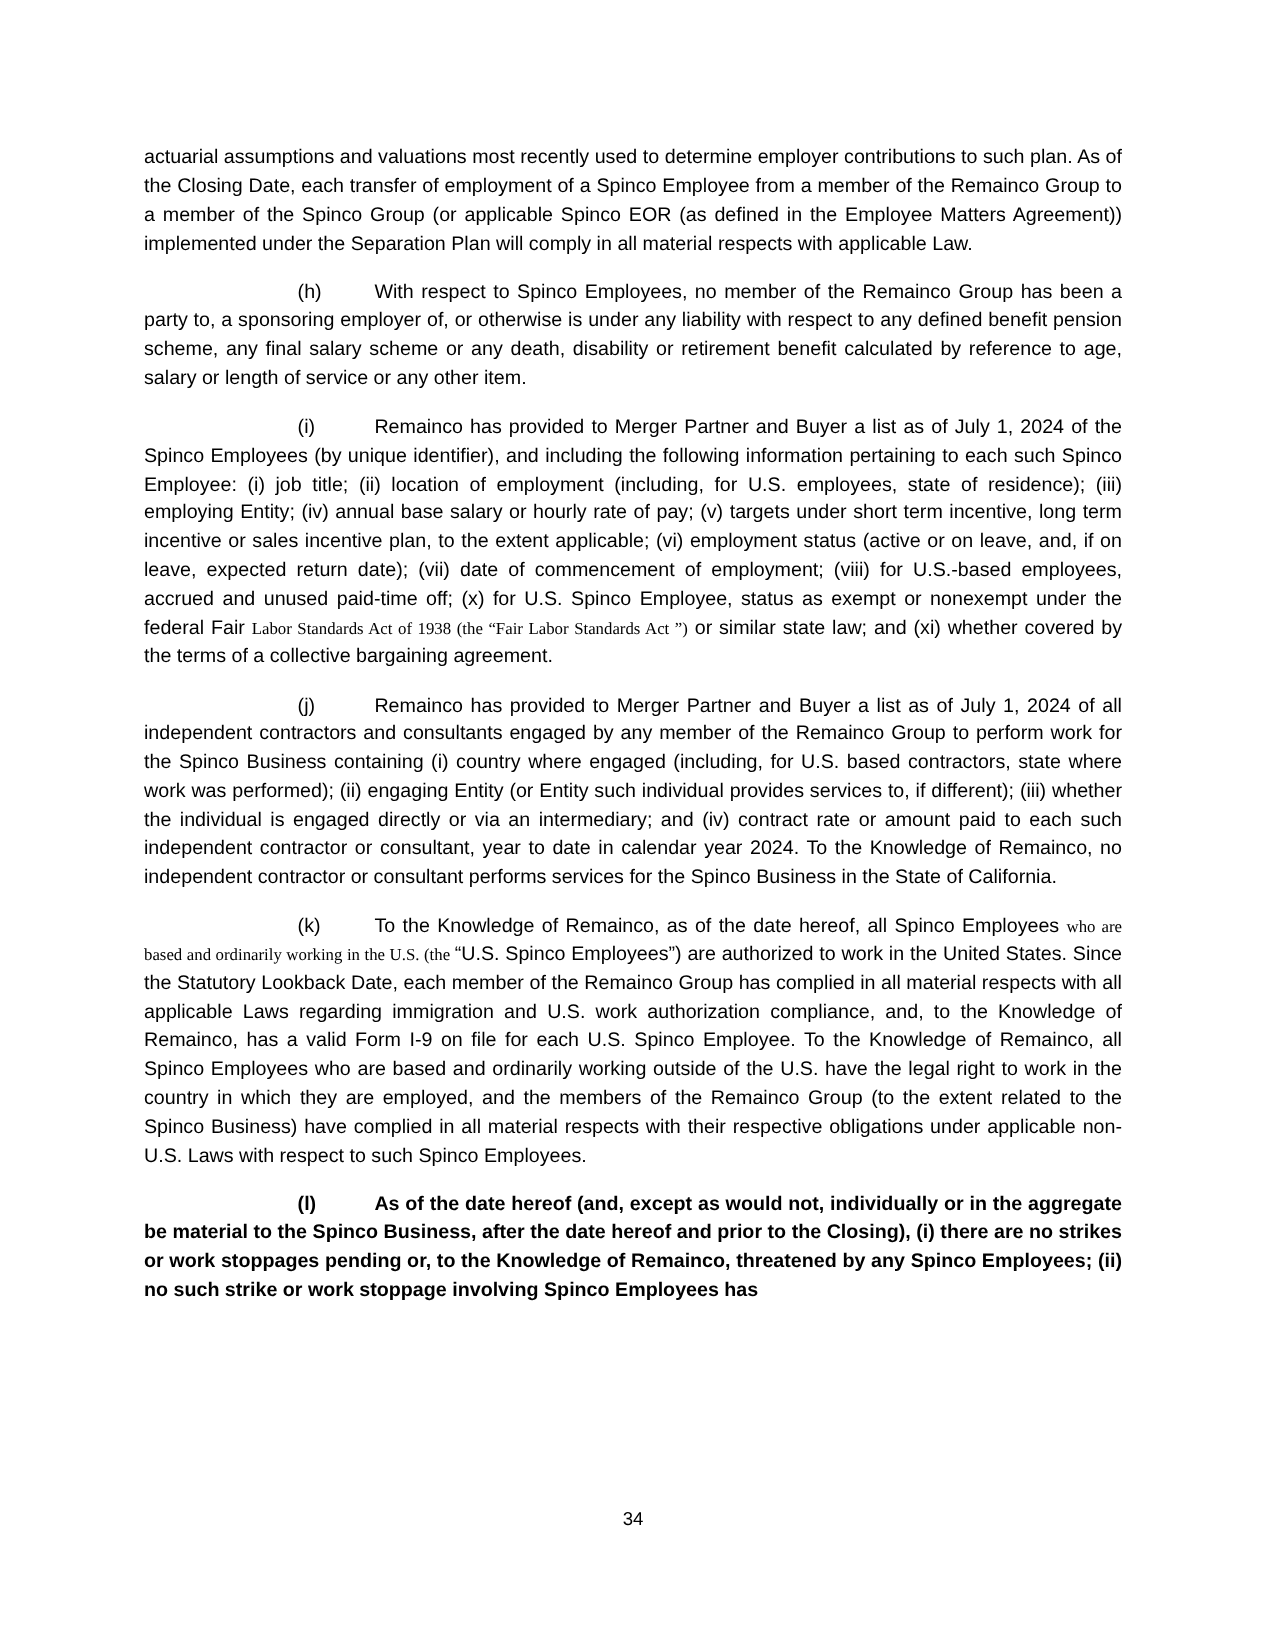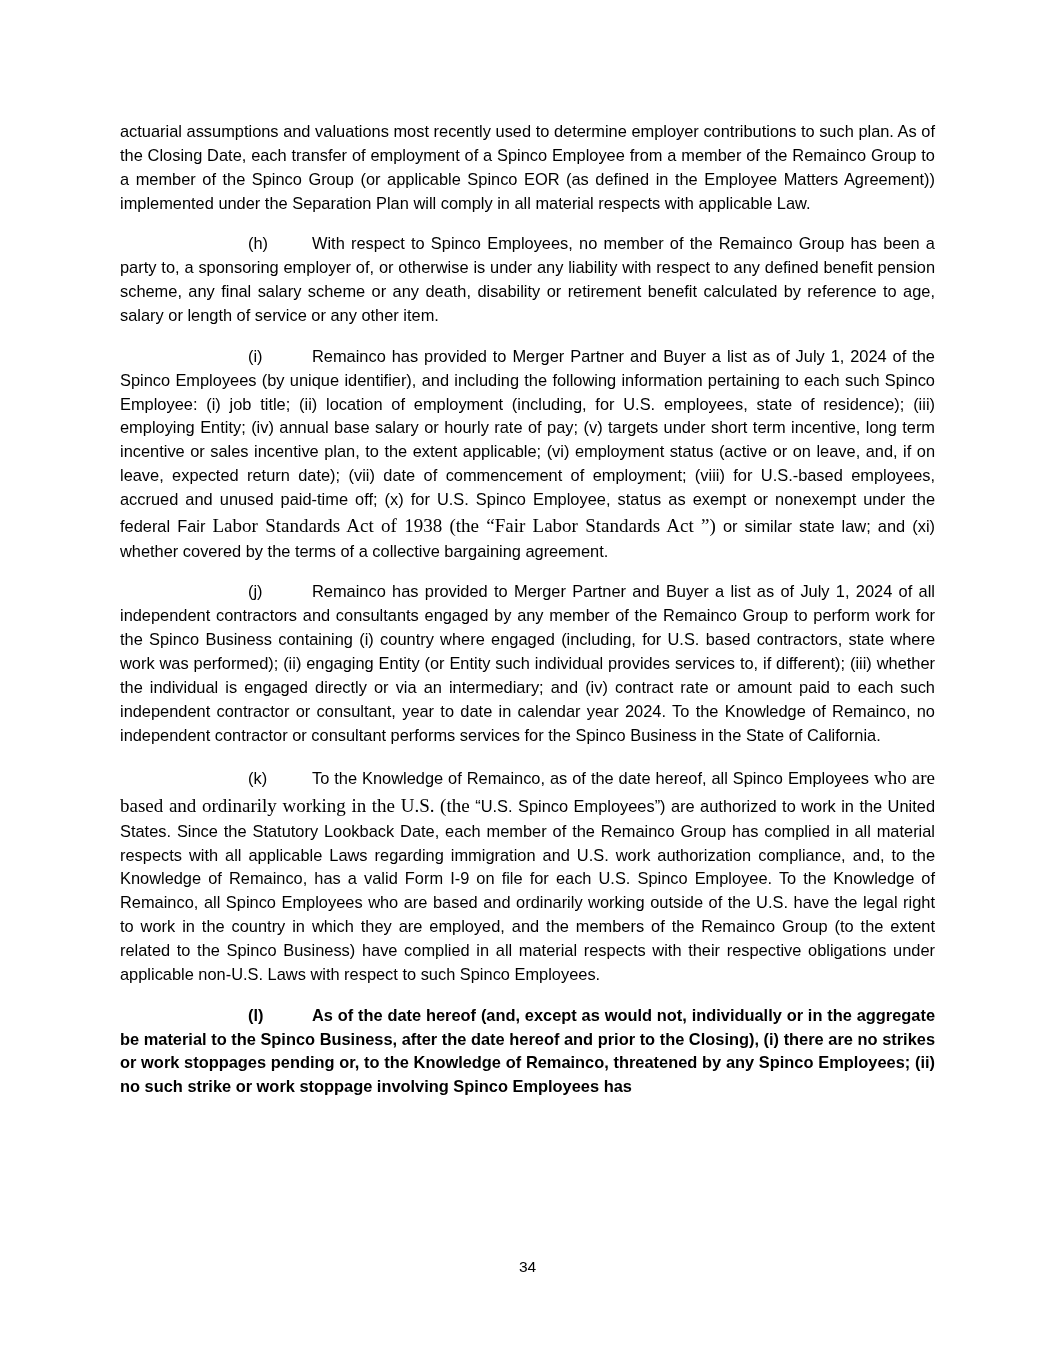"Labor Standards Act of 1938" .serif { font-size: 19px -> 14px }
